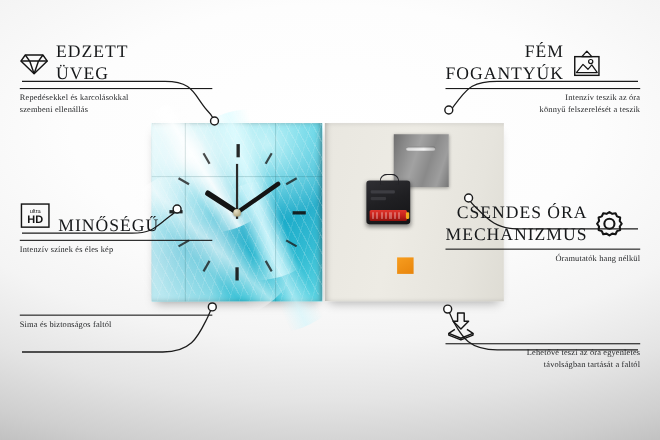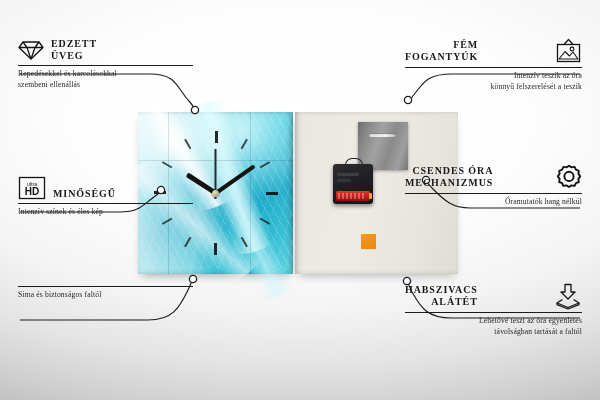"EDZETT" .ftitle .ttxt { font-size: 10px -> 16px; font-weight: 700 -> 400 }
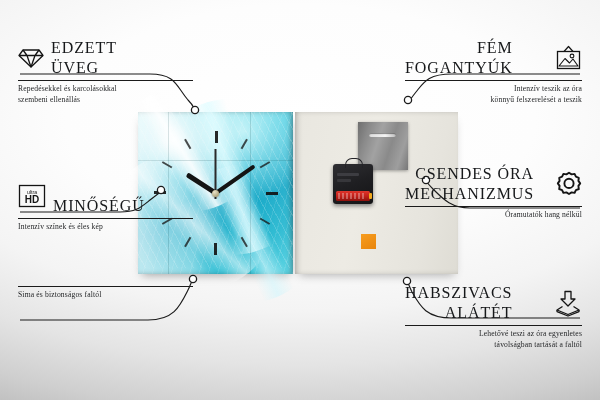"FÉM" .right .ftitle { justify-content: space-between -> flex-start }
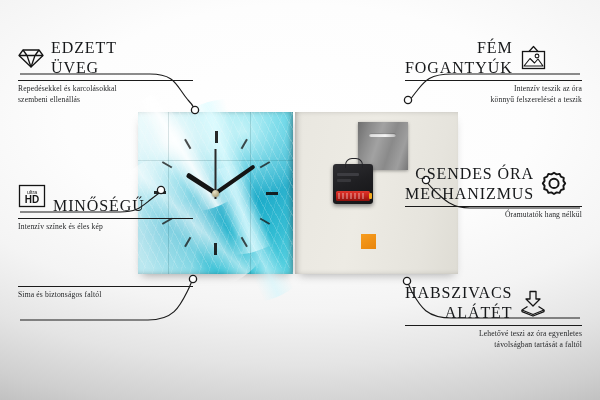"CSENDES ÓRA" div.feature { top: 164px -> 184px }
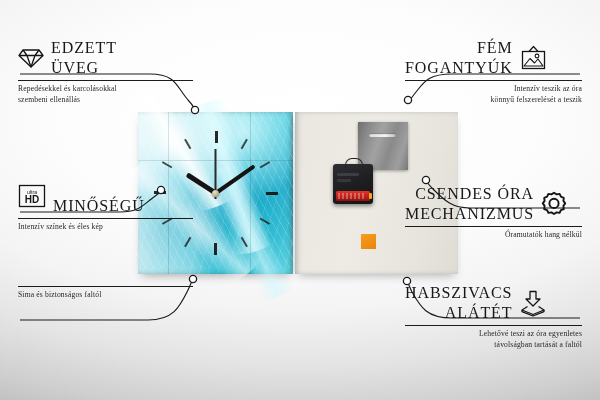"HABSZIVACS" span.ttxt { html: <span> <span>HABSZIVACS</span><br> <span>ALÁTÉT</span> </span> -> none }
